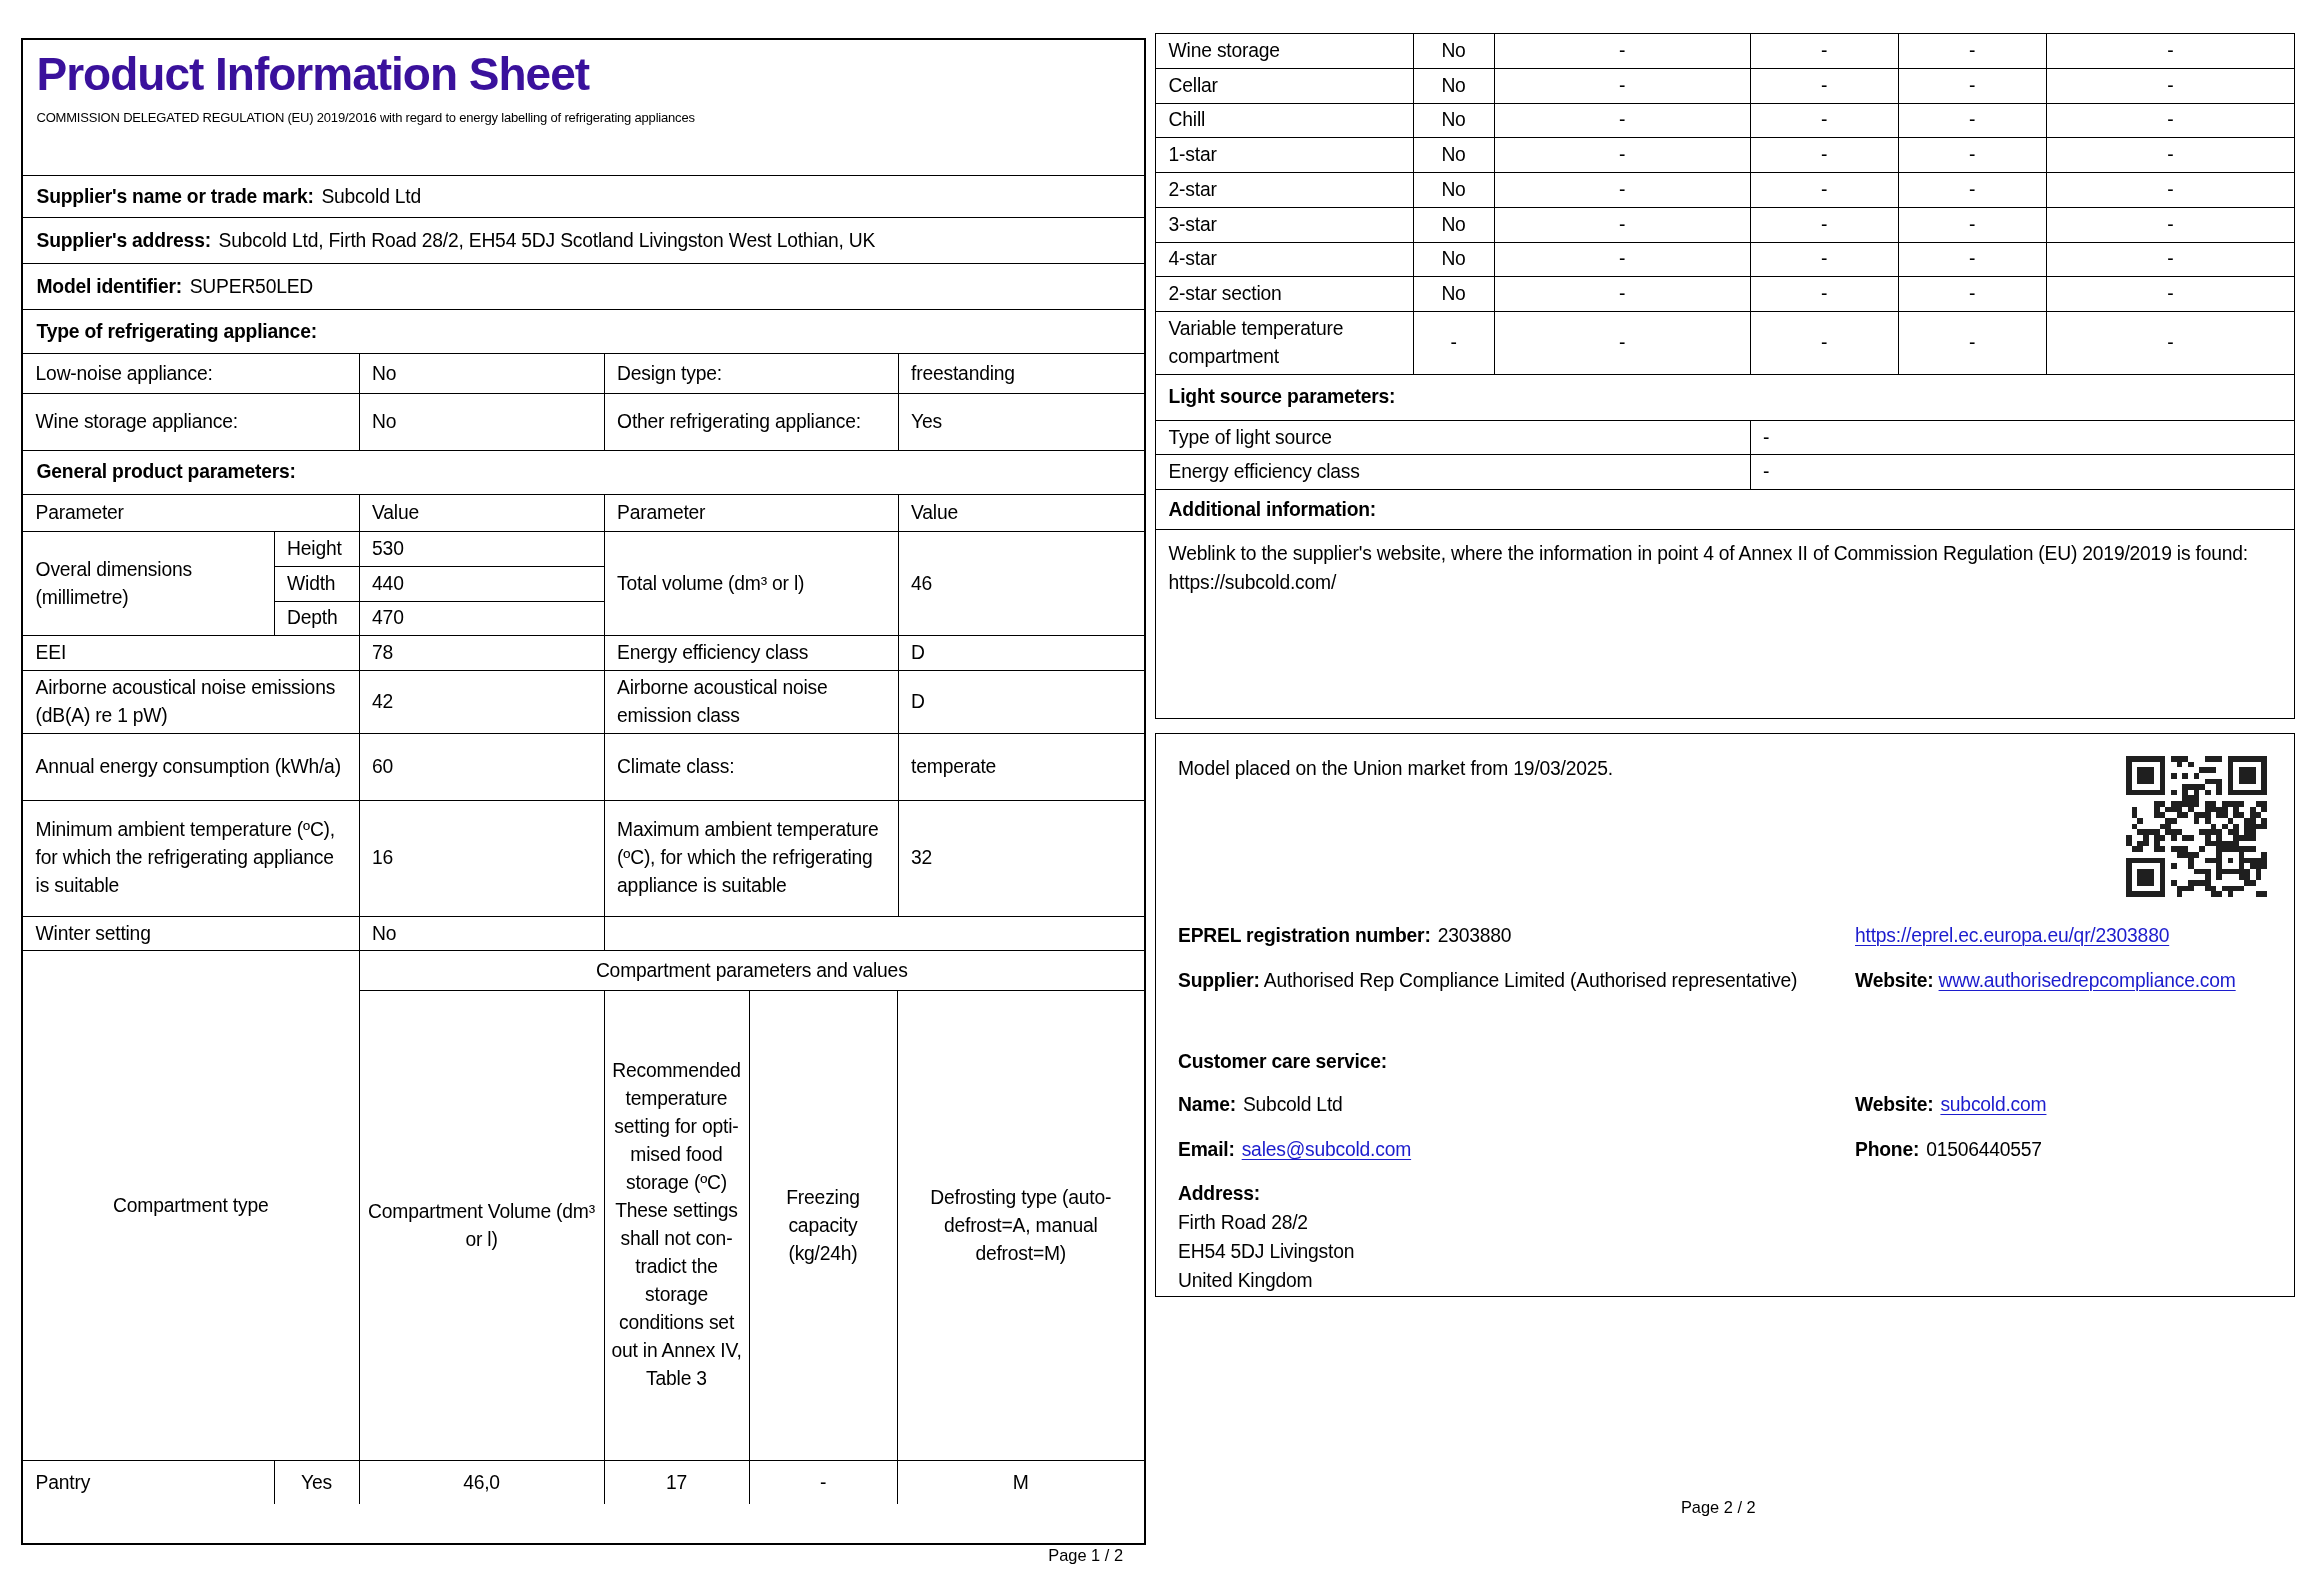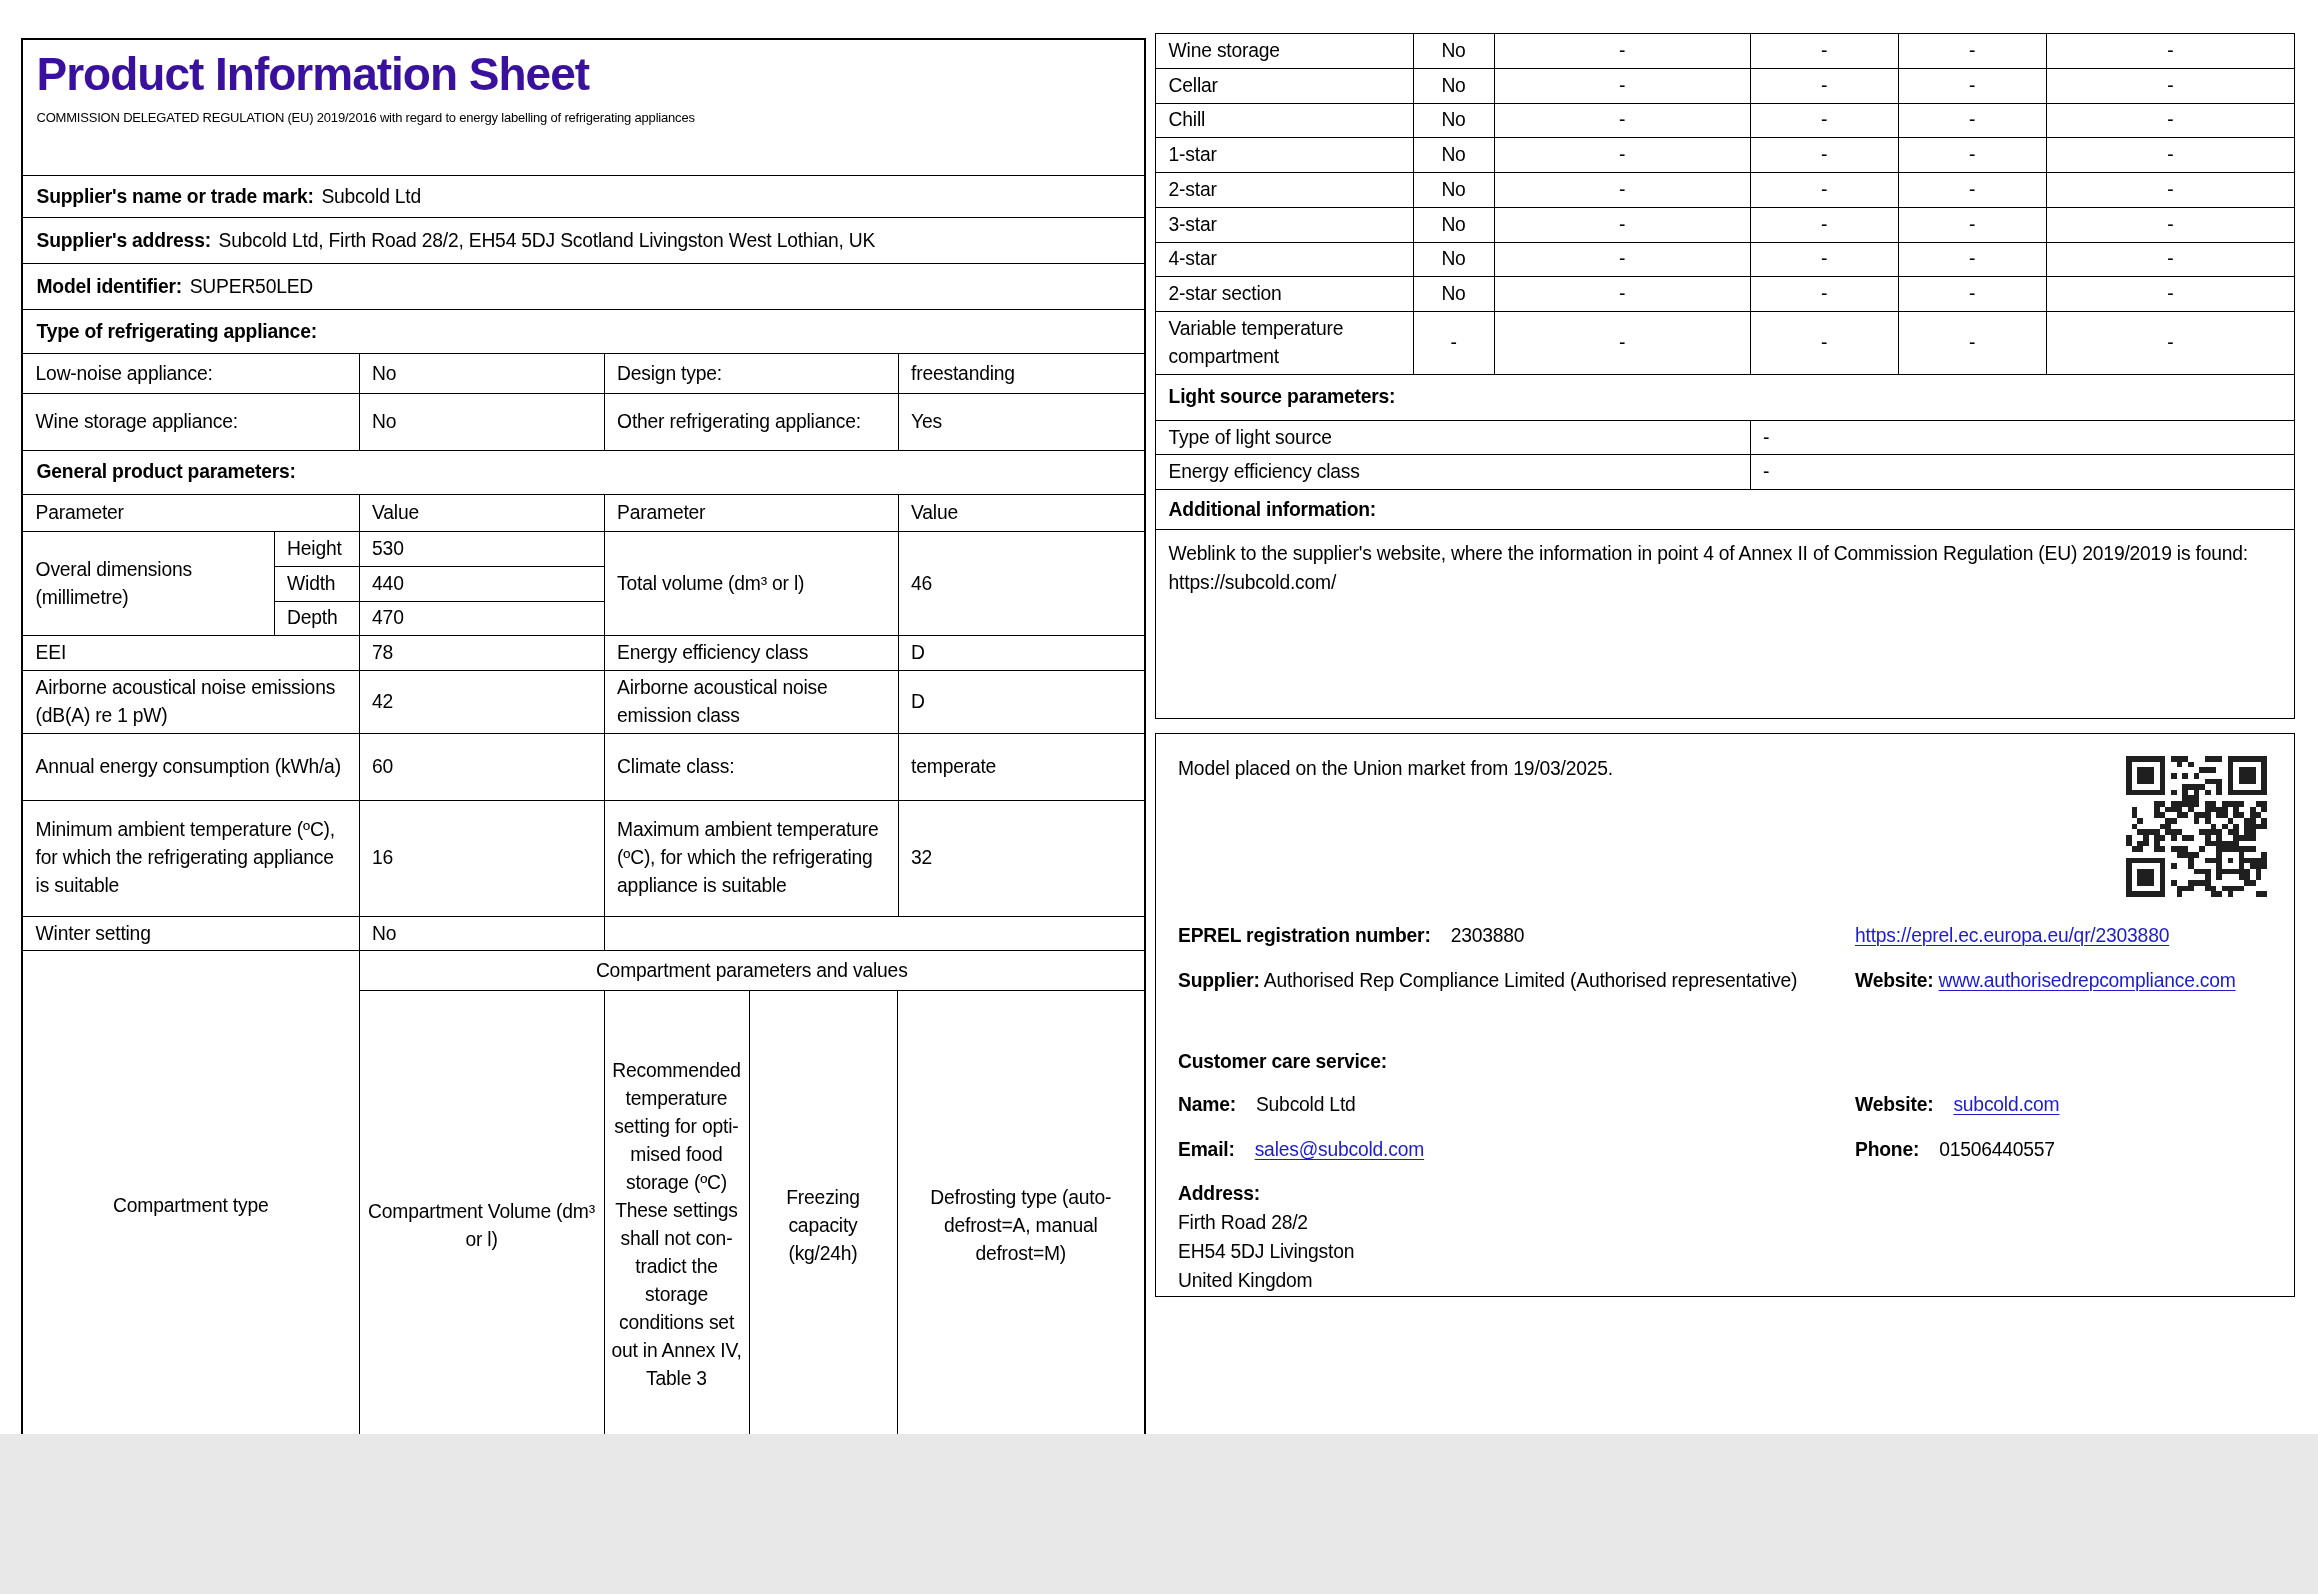"Product Information Sheet" #canvas { height: 1434px -> 1594px }
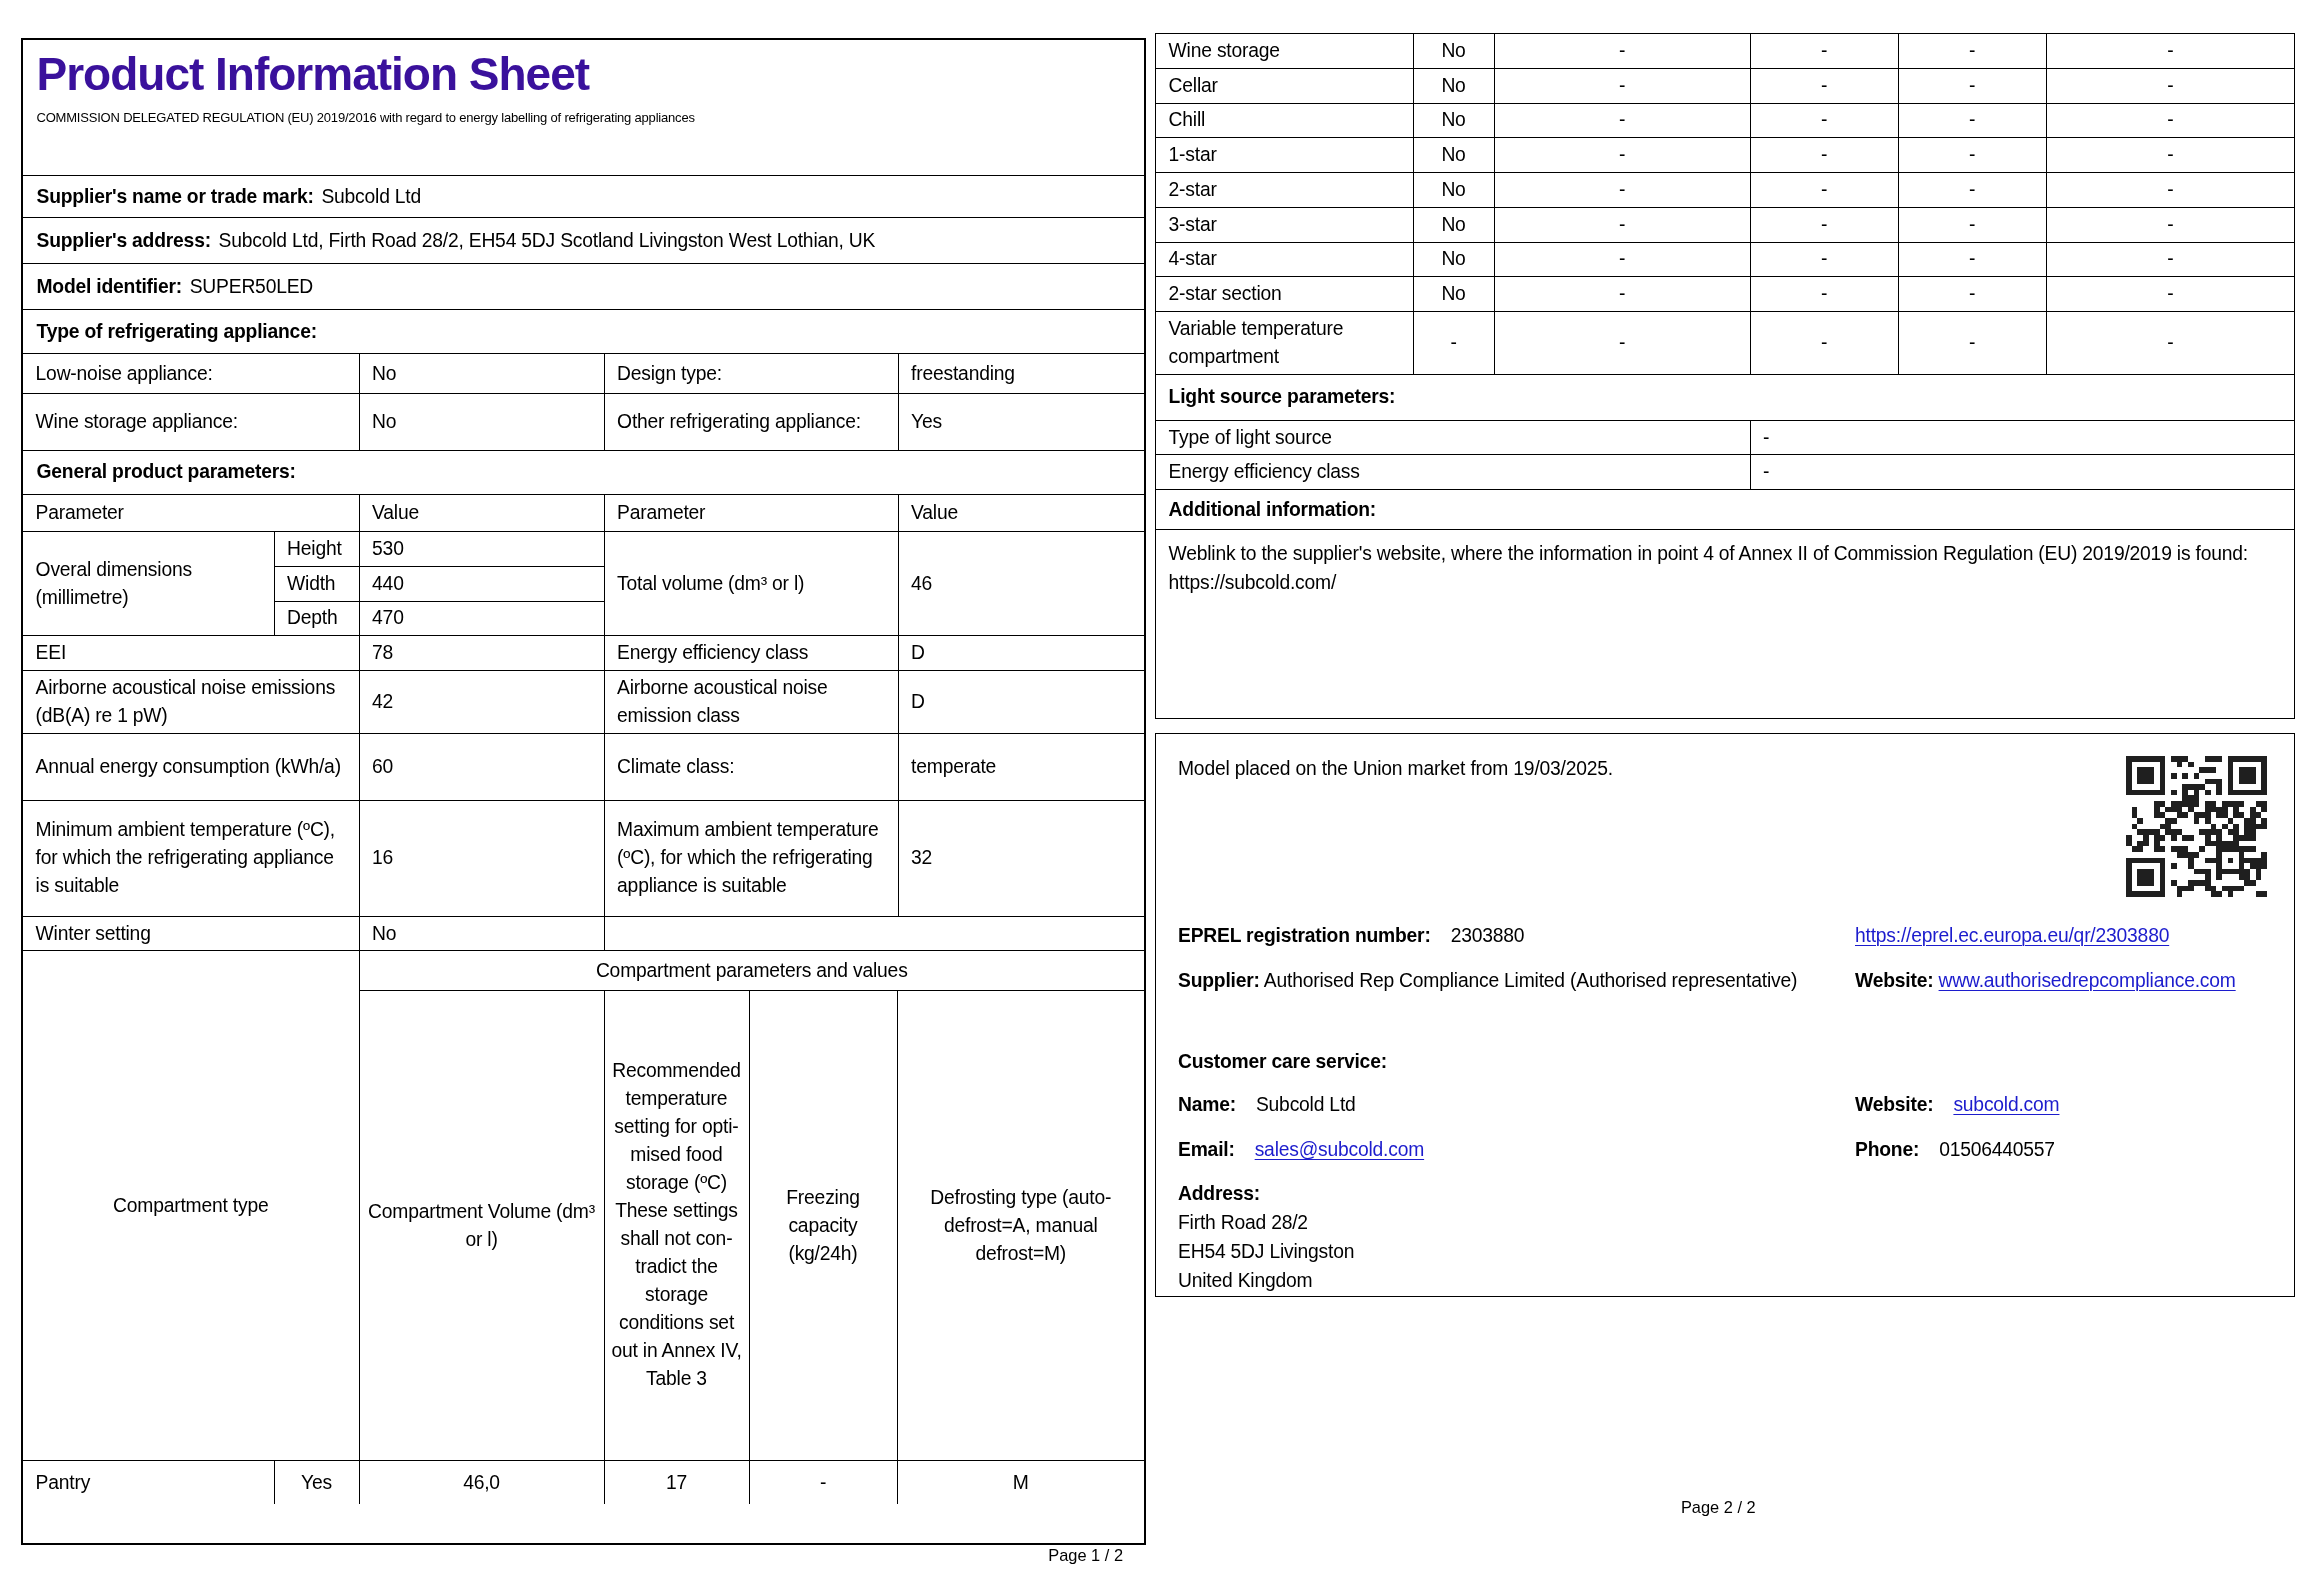"EPREL registration number:" .rline { gap: 20px -> 7px }
